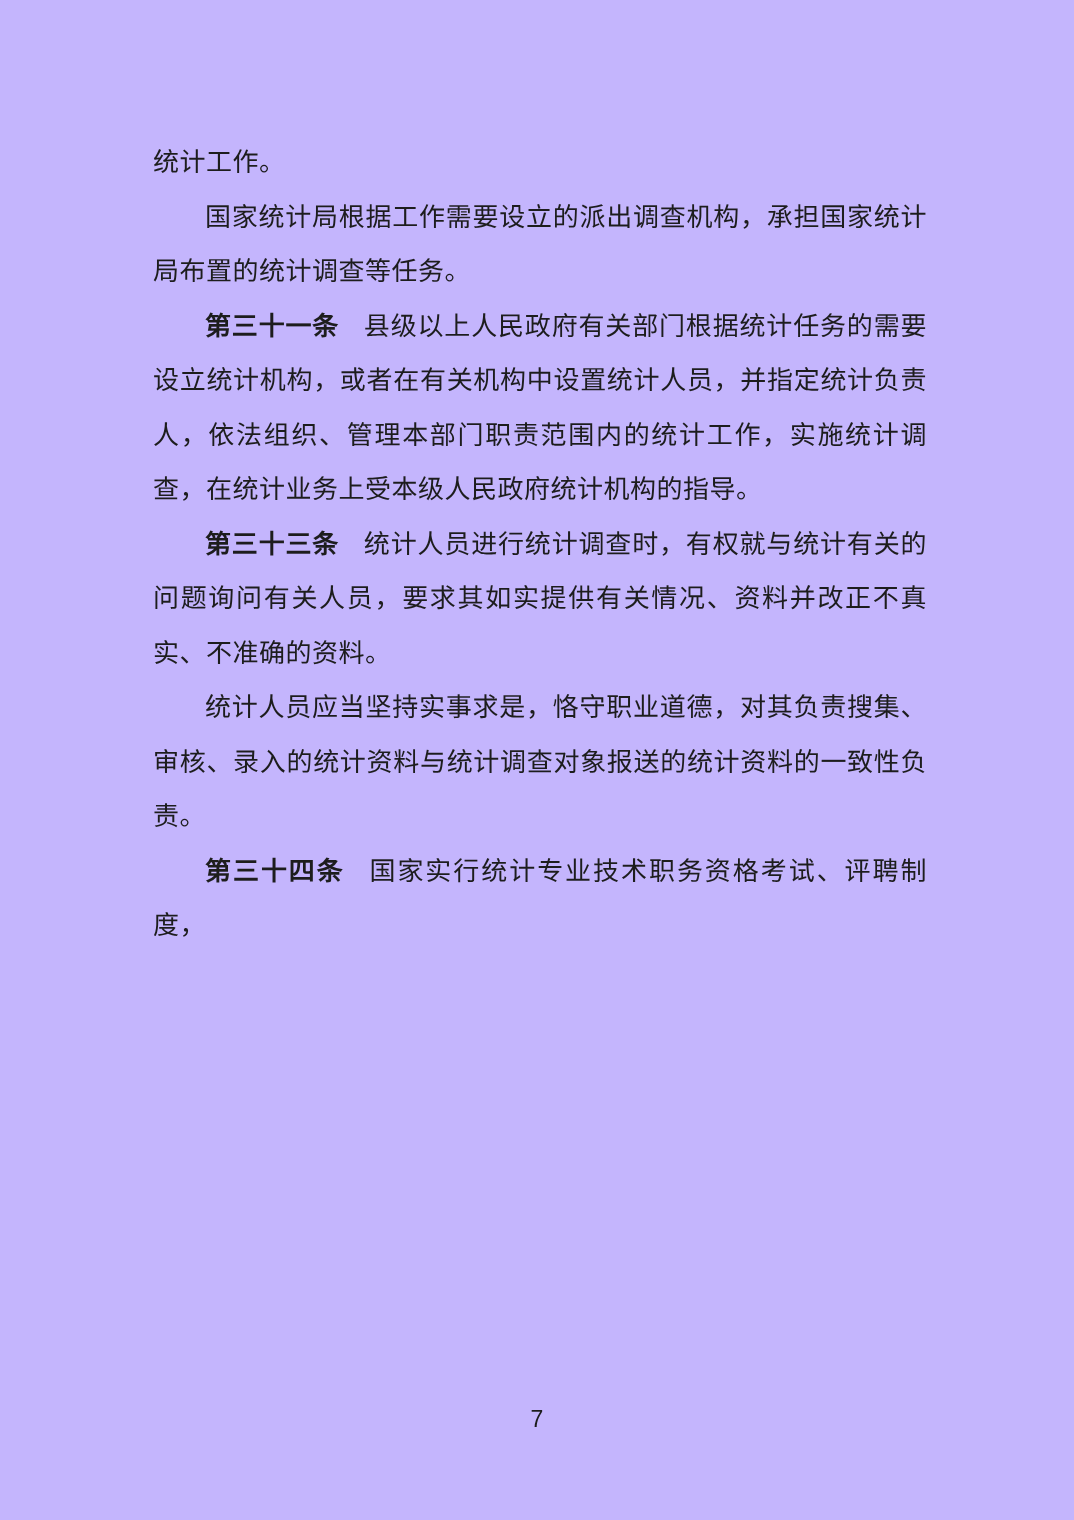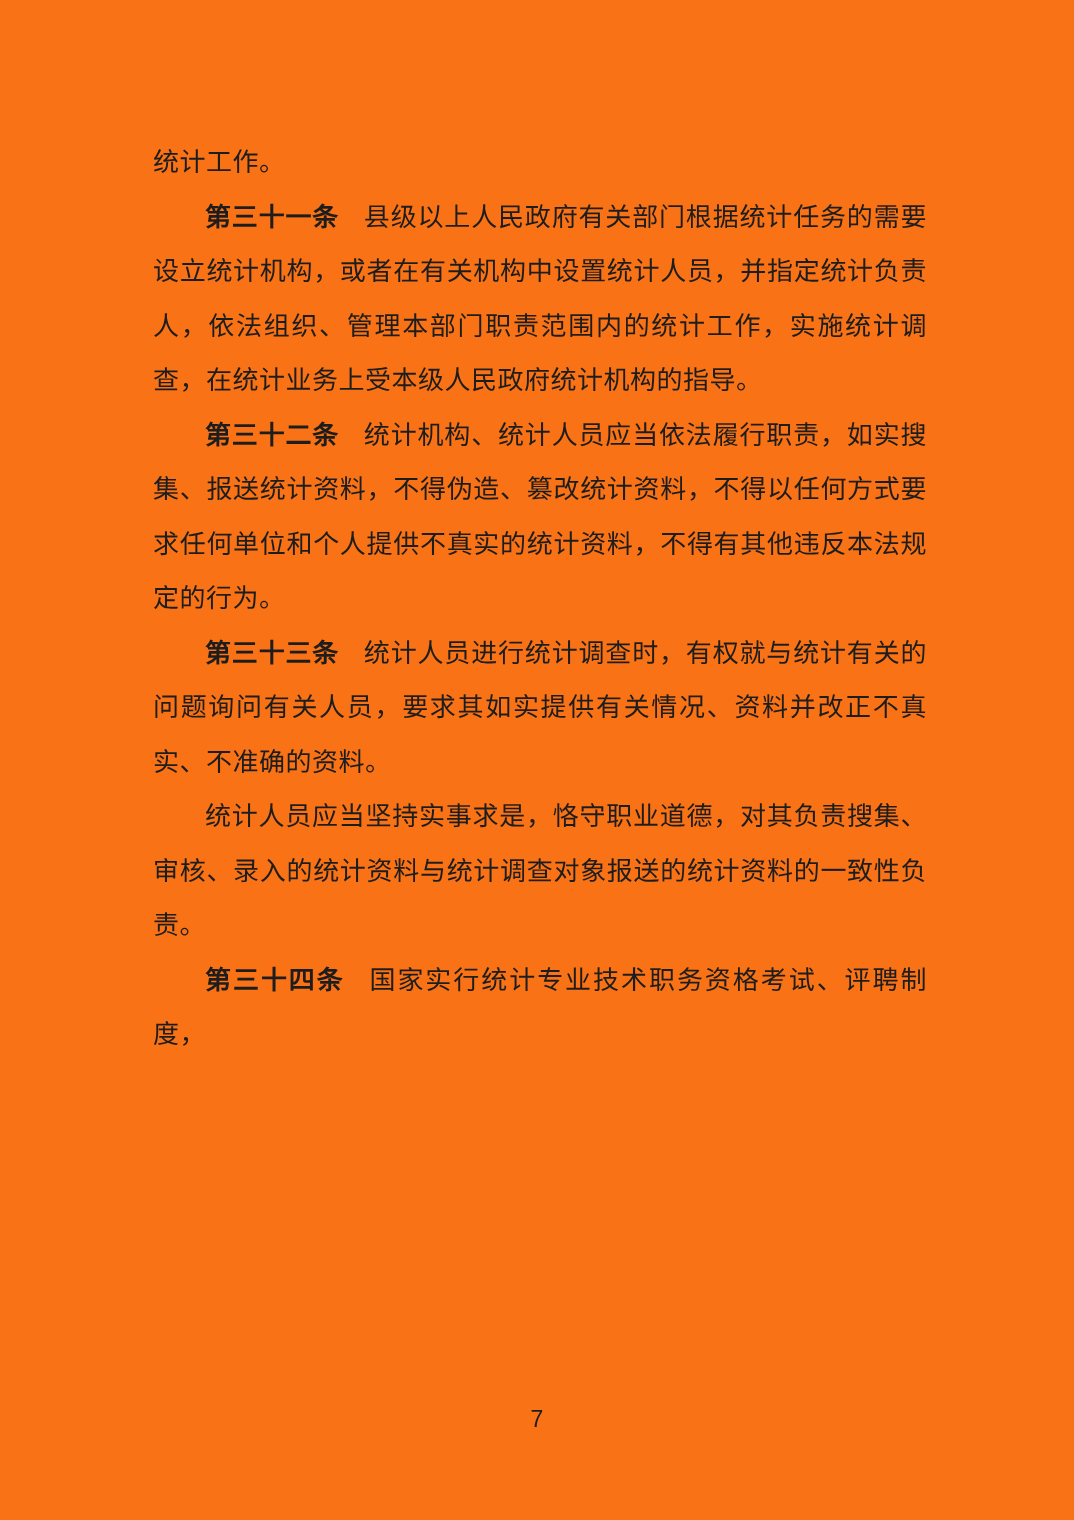"统计工作。" .page { background: #f97316 -> #c4b5fd }
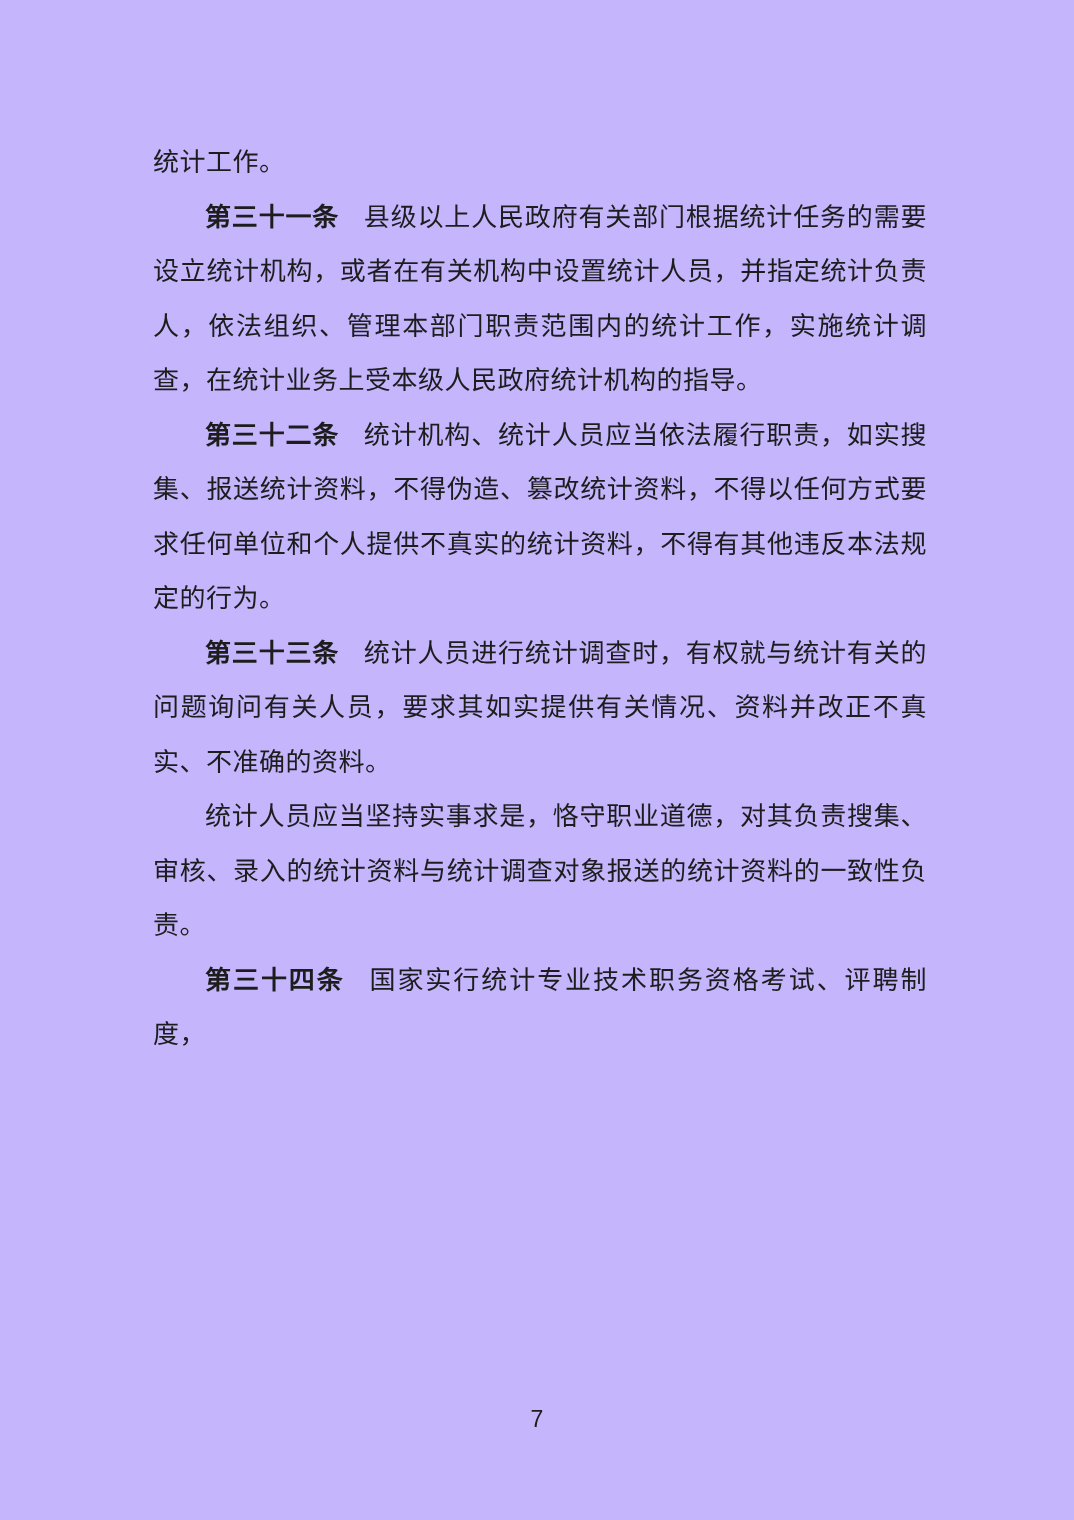"国家统计局根据工作需要设立的派出调查机构，承担国家统计局布置的统计调查等任务。" p.para { html: none -> <p><span>国家统计局根据工作需要设立的派出调查机构，承担国家统计局布置的统计调查等任务。</span></p> }
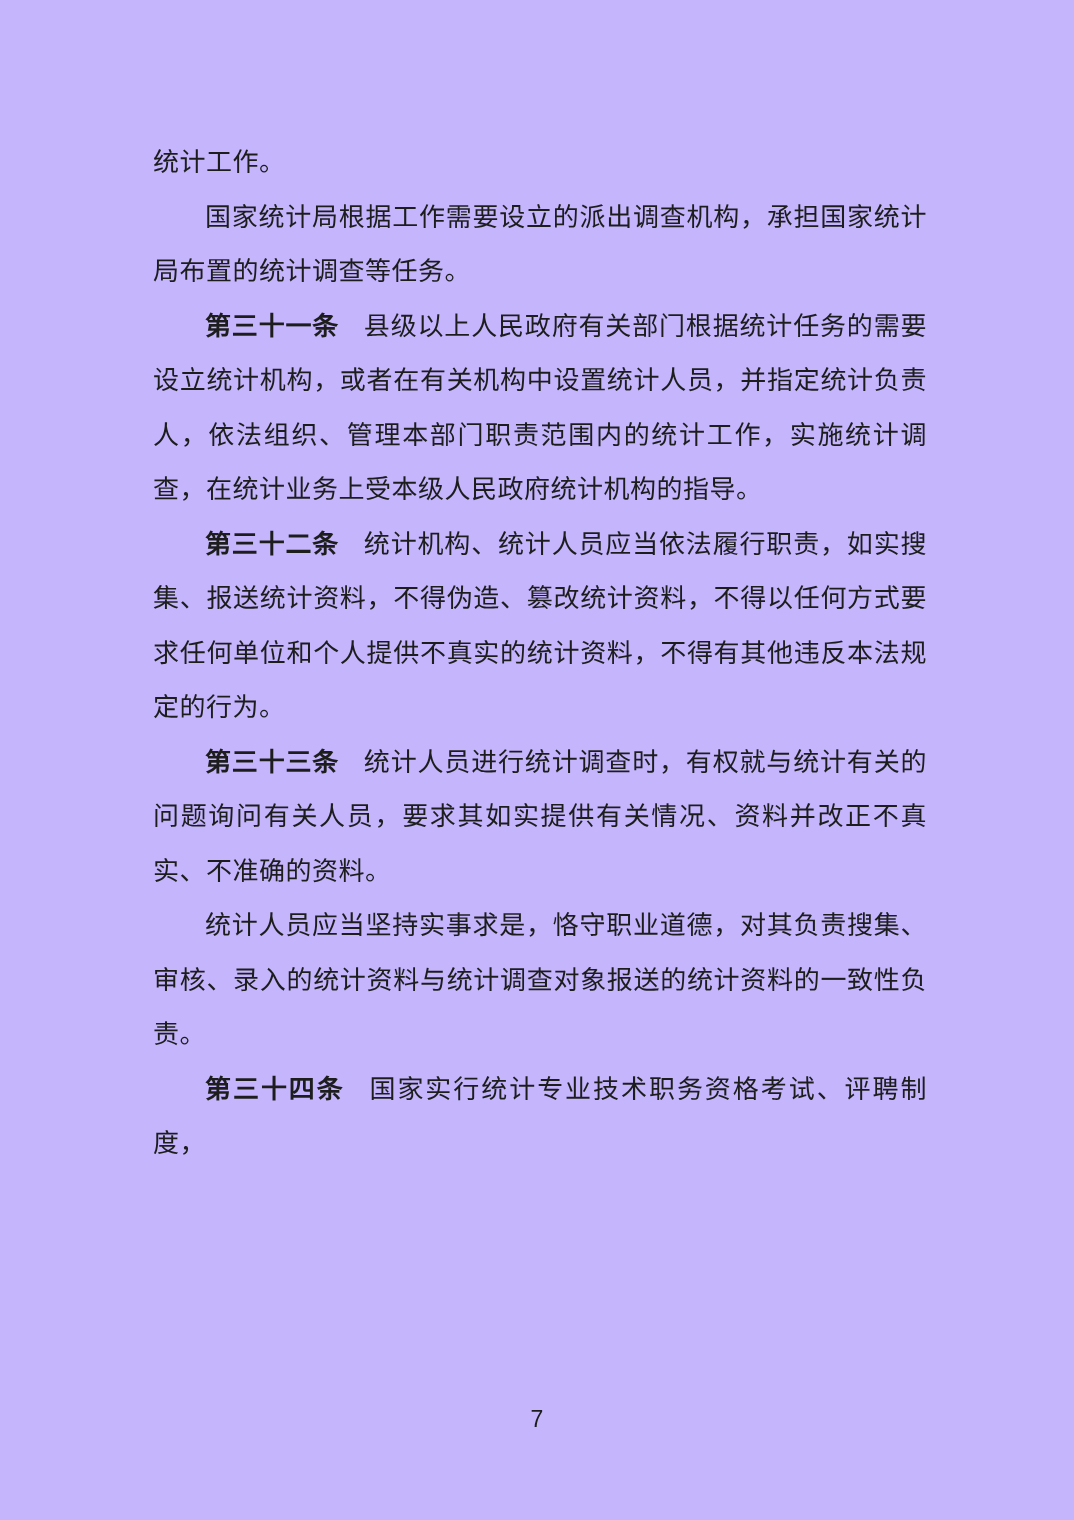"第三十二条" p.para { html: <p><span>第三十二条</span><span>统计机构、统计人员应当依法履行职责，如实搜集、报送统计资料，不得伪造、篡改统计资料，不得以任何方式要求任何单位和个人提供不真实的统计资料，不得有其他违反本法规定的行为。</span></p> -> none }
